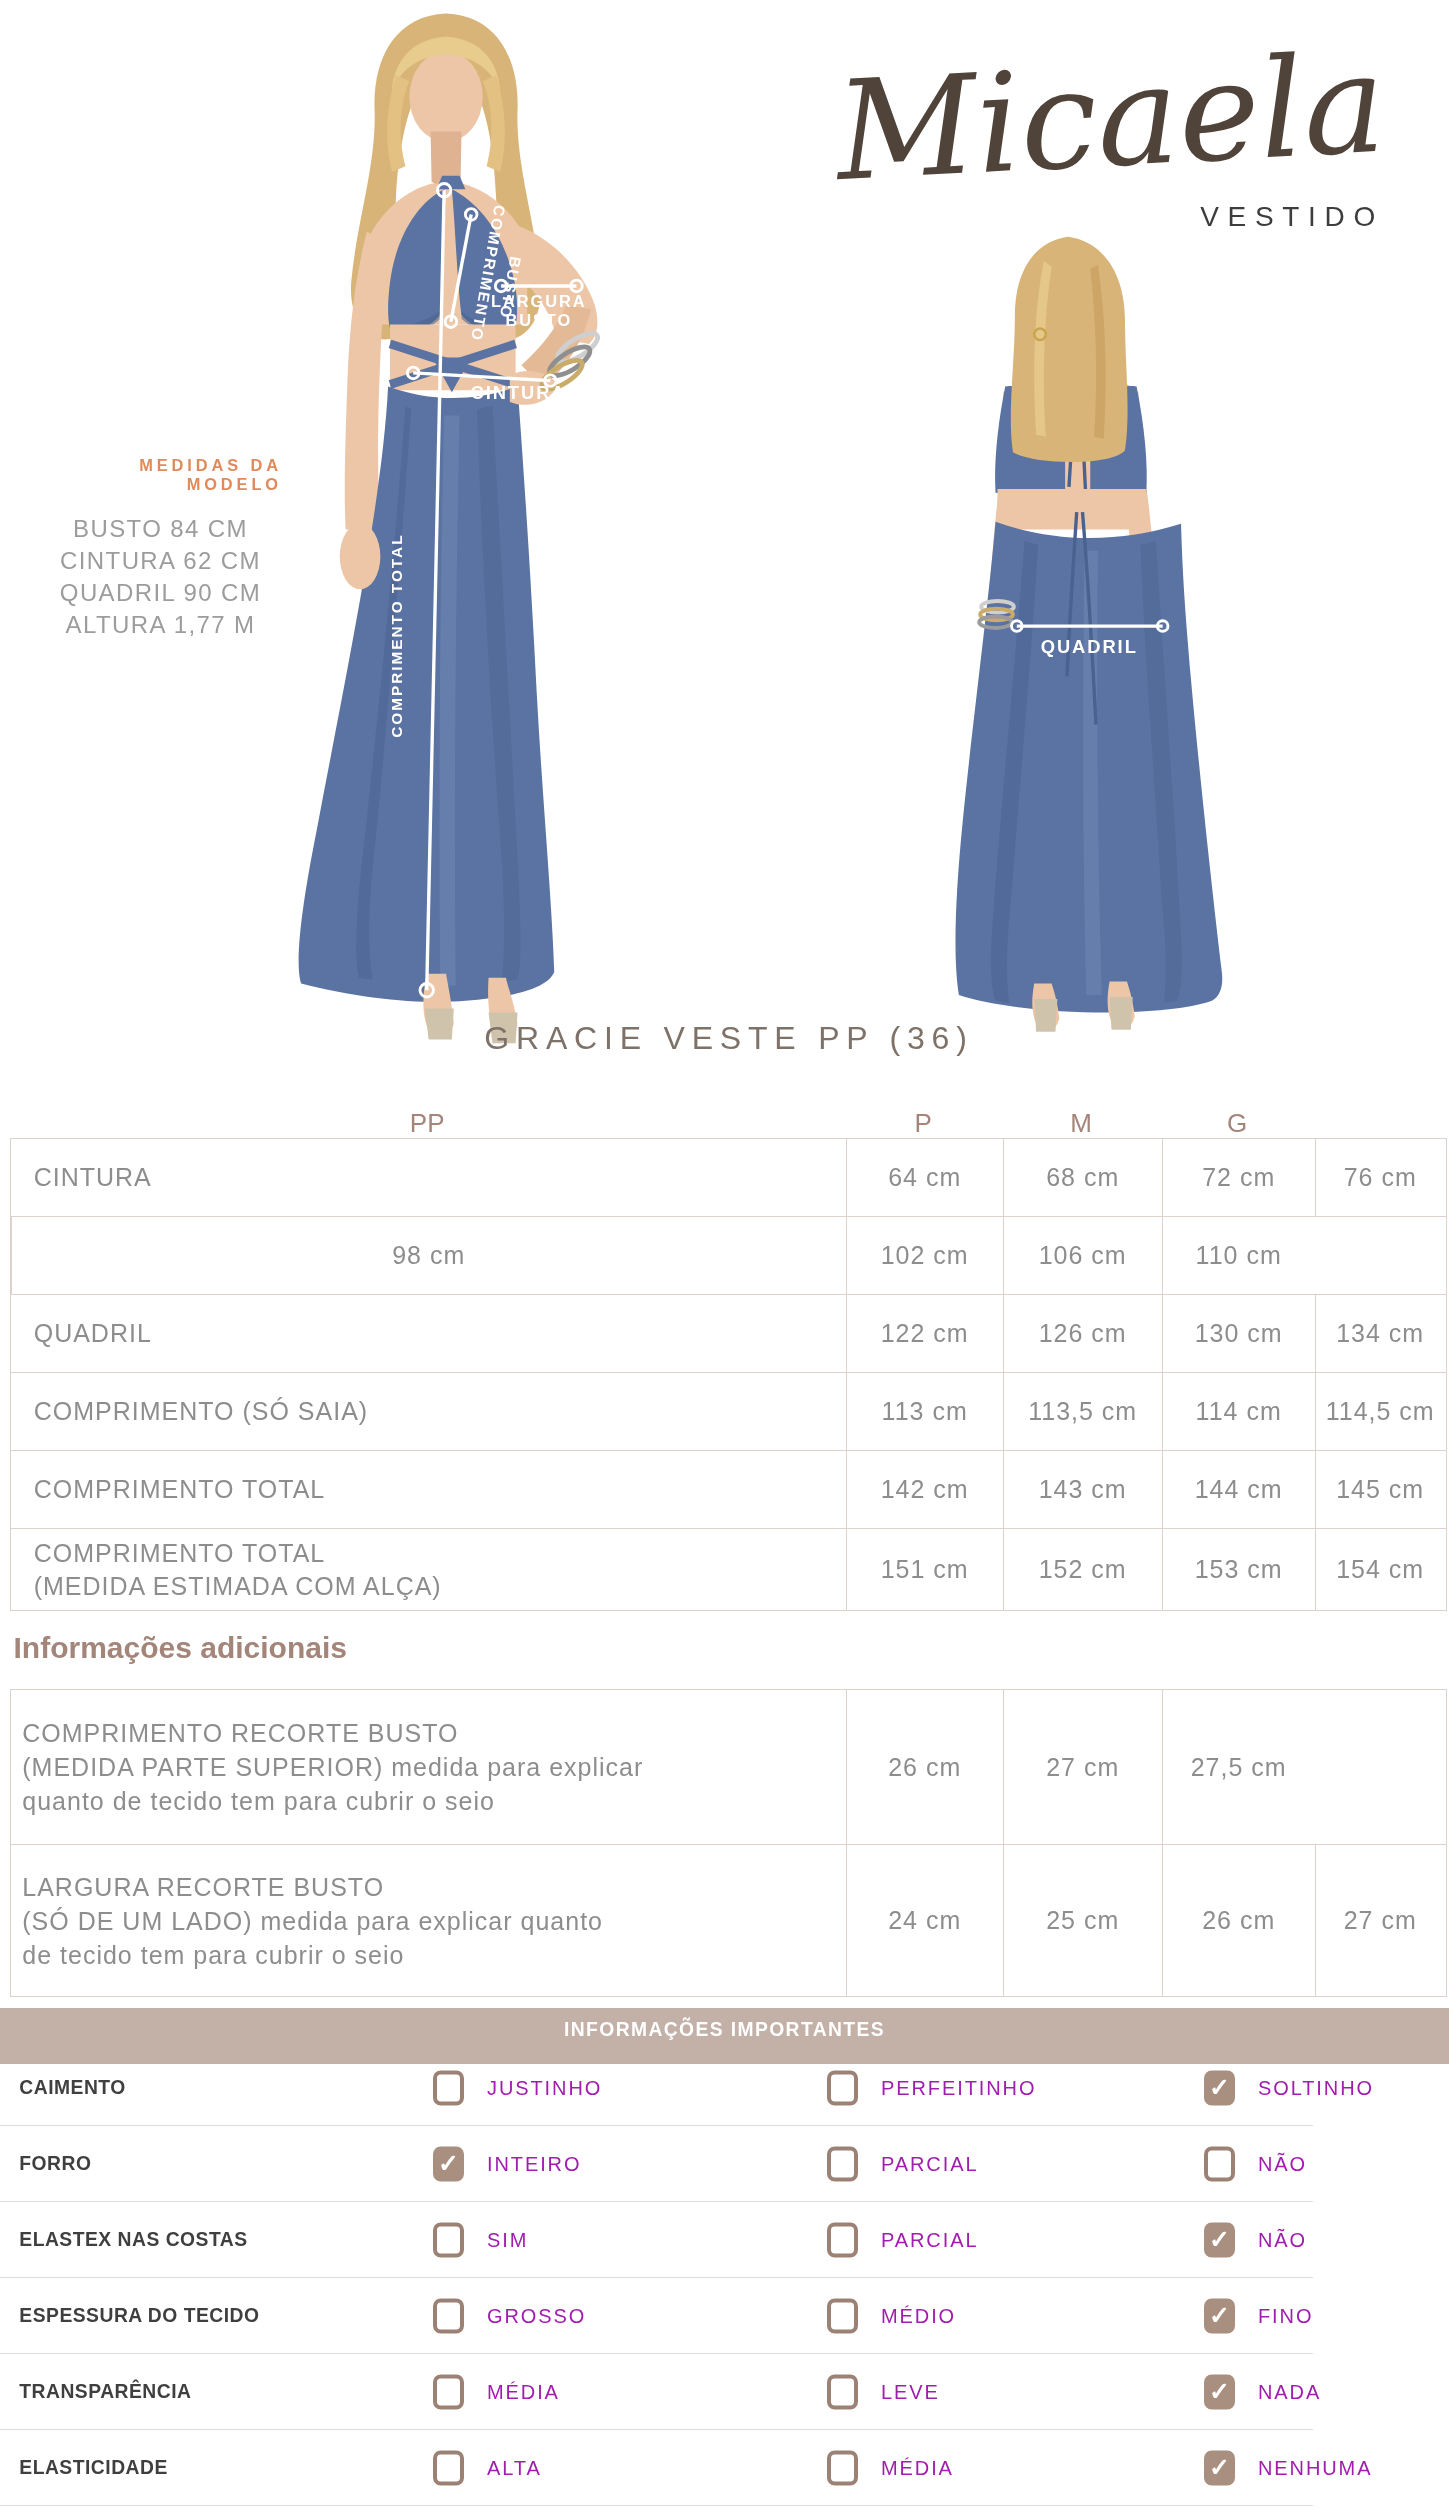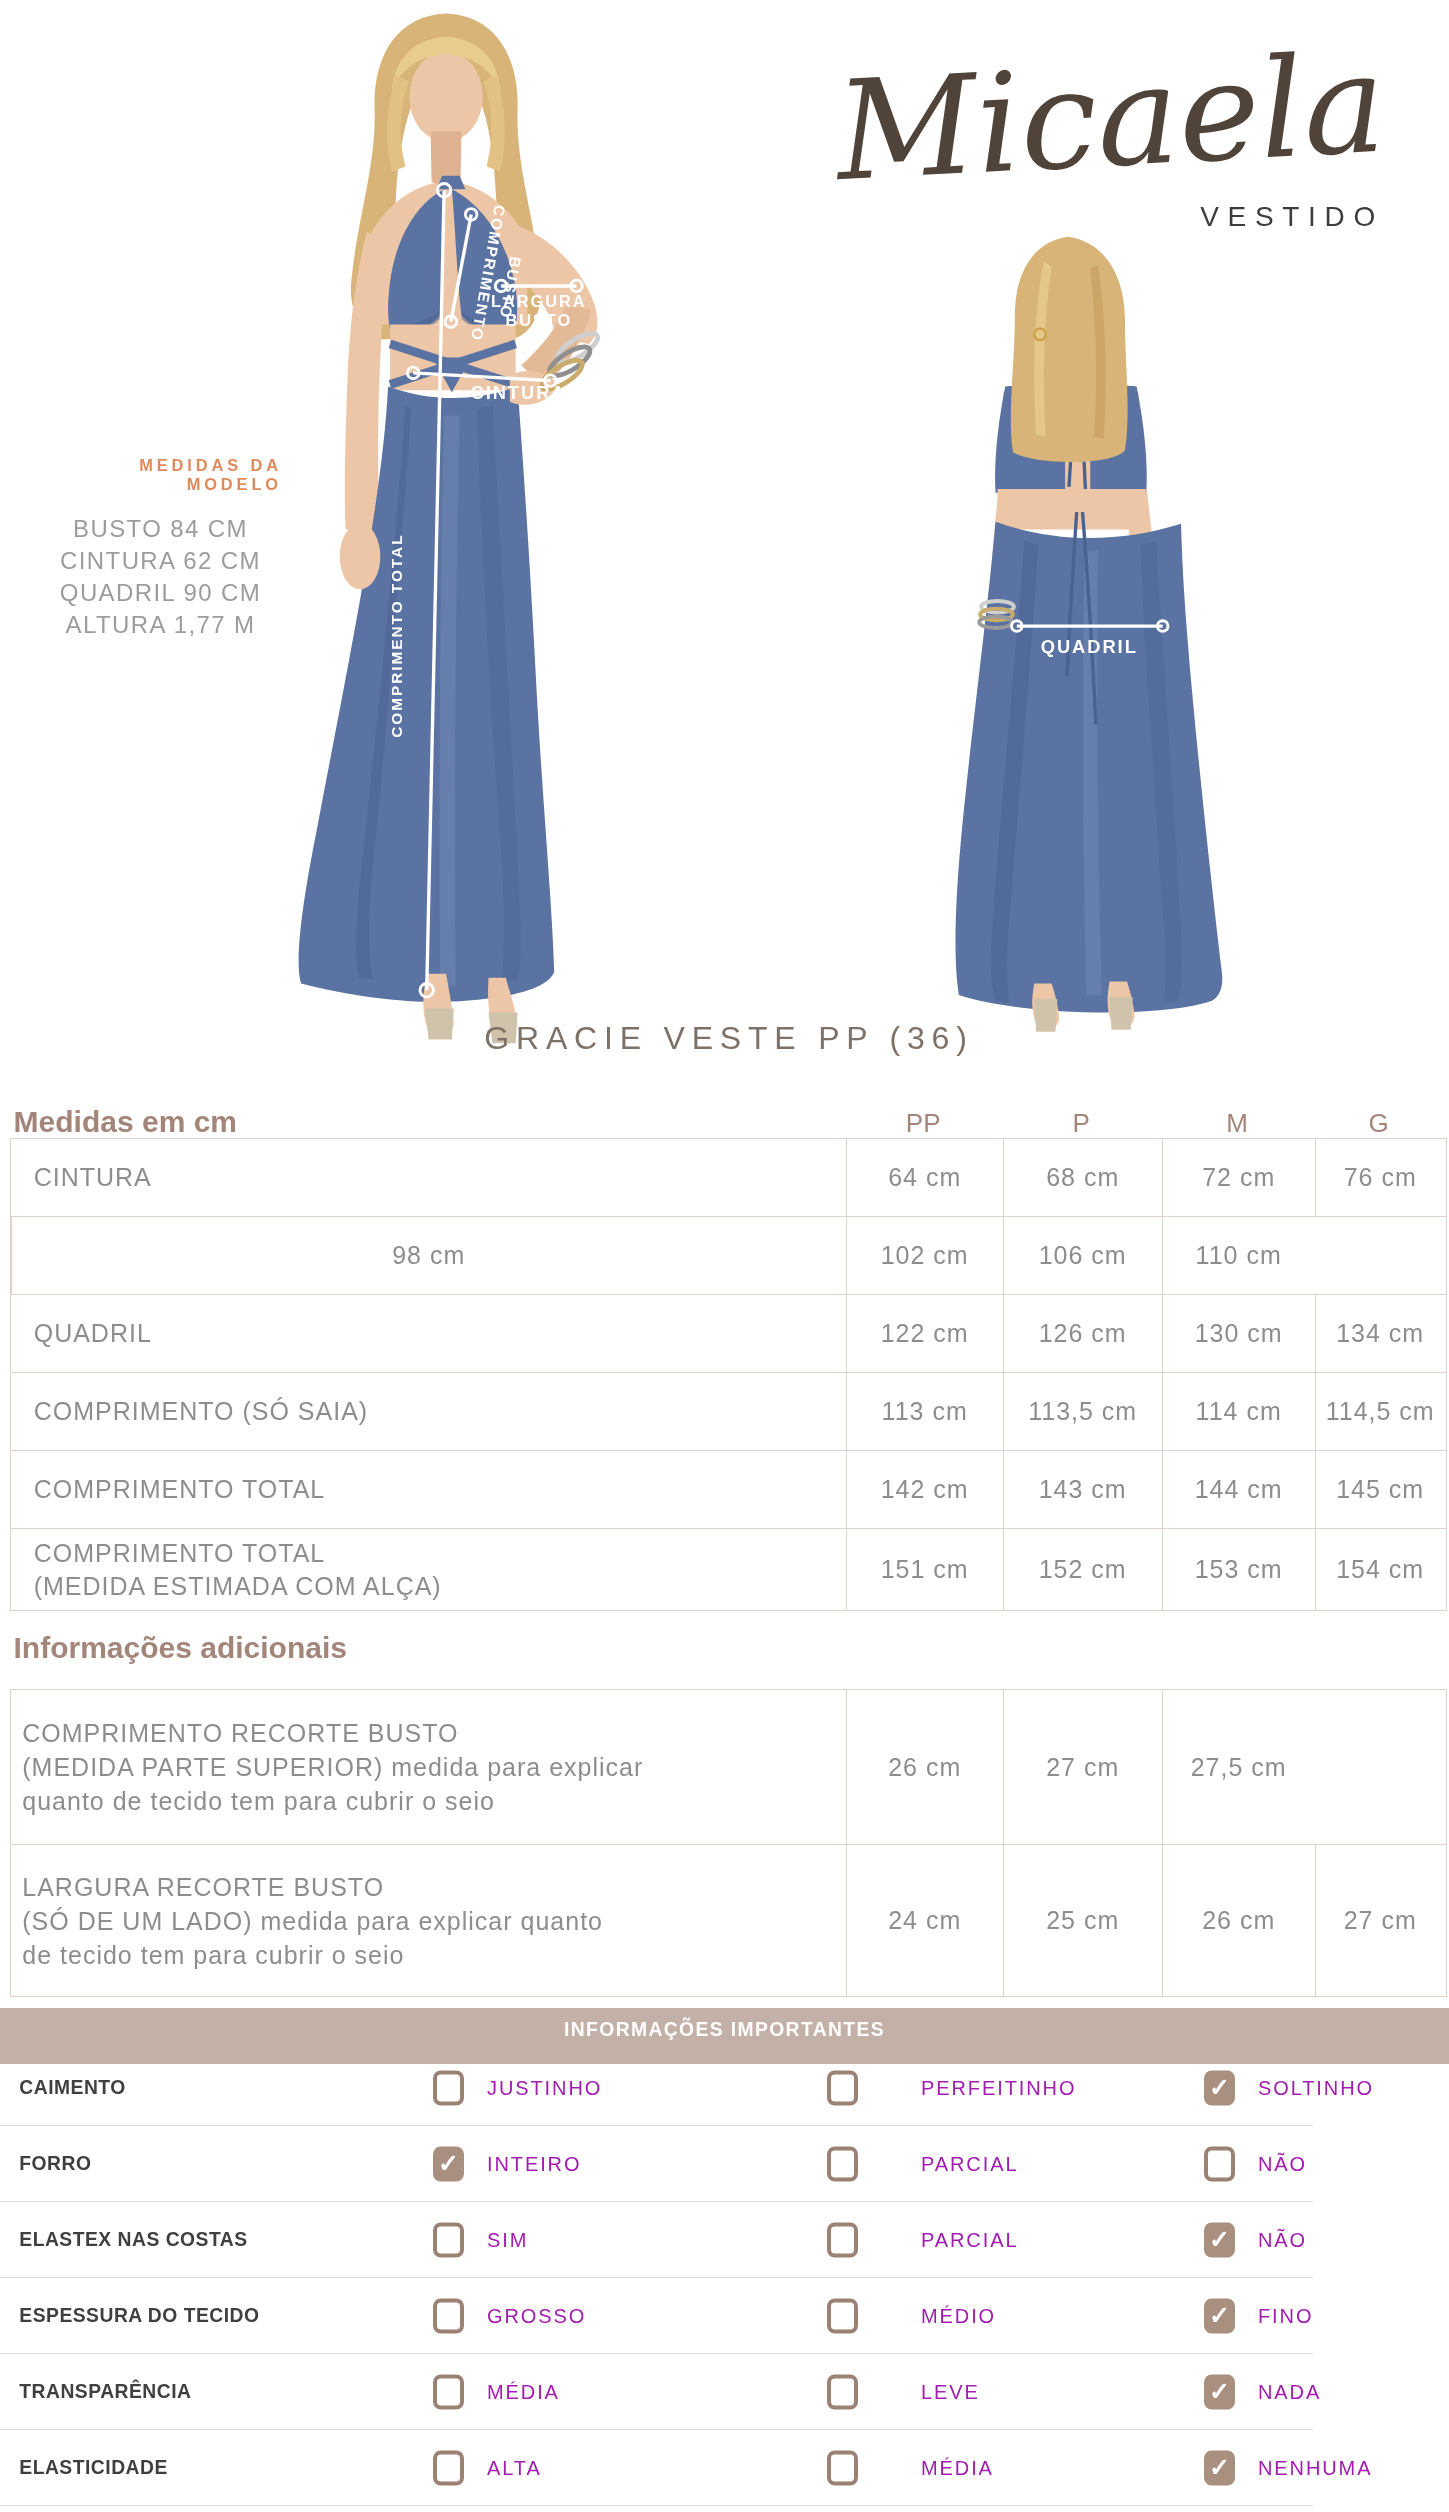"Medidas em cm" div.mt-title { html: <div>Medidas em cm</div> -> none }
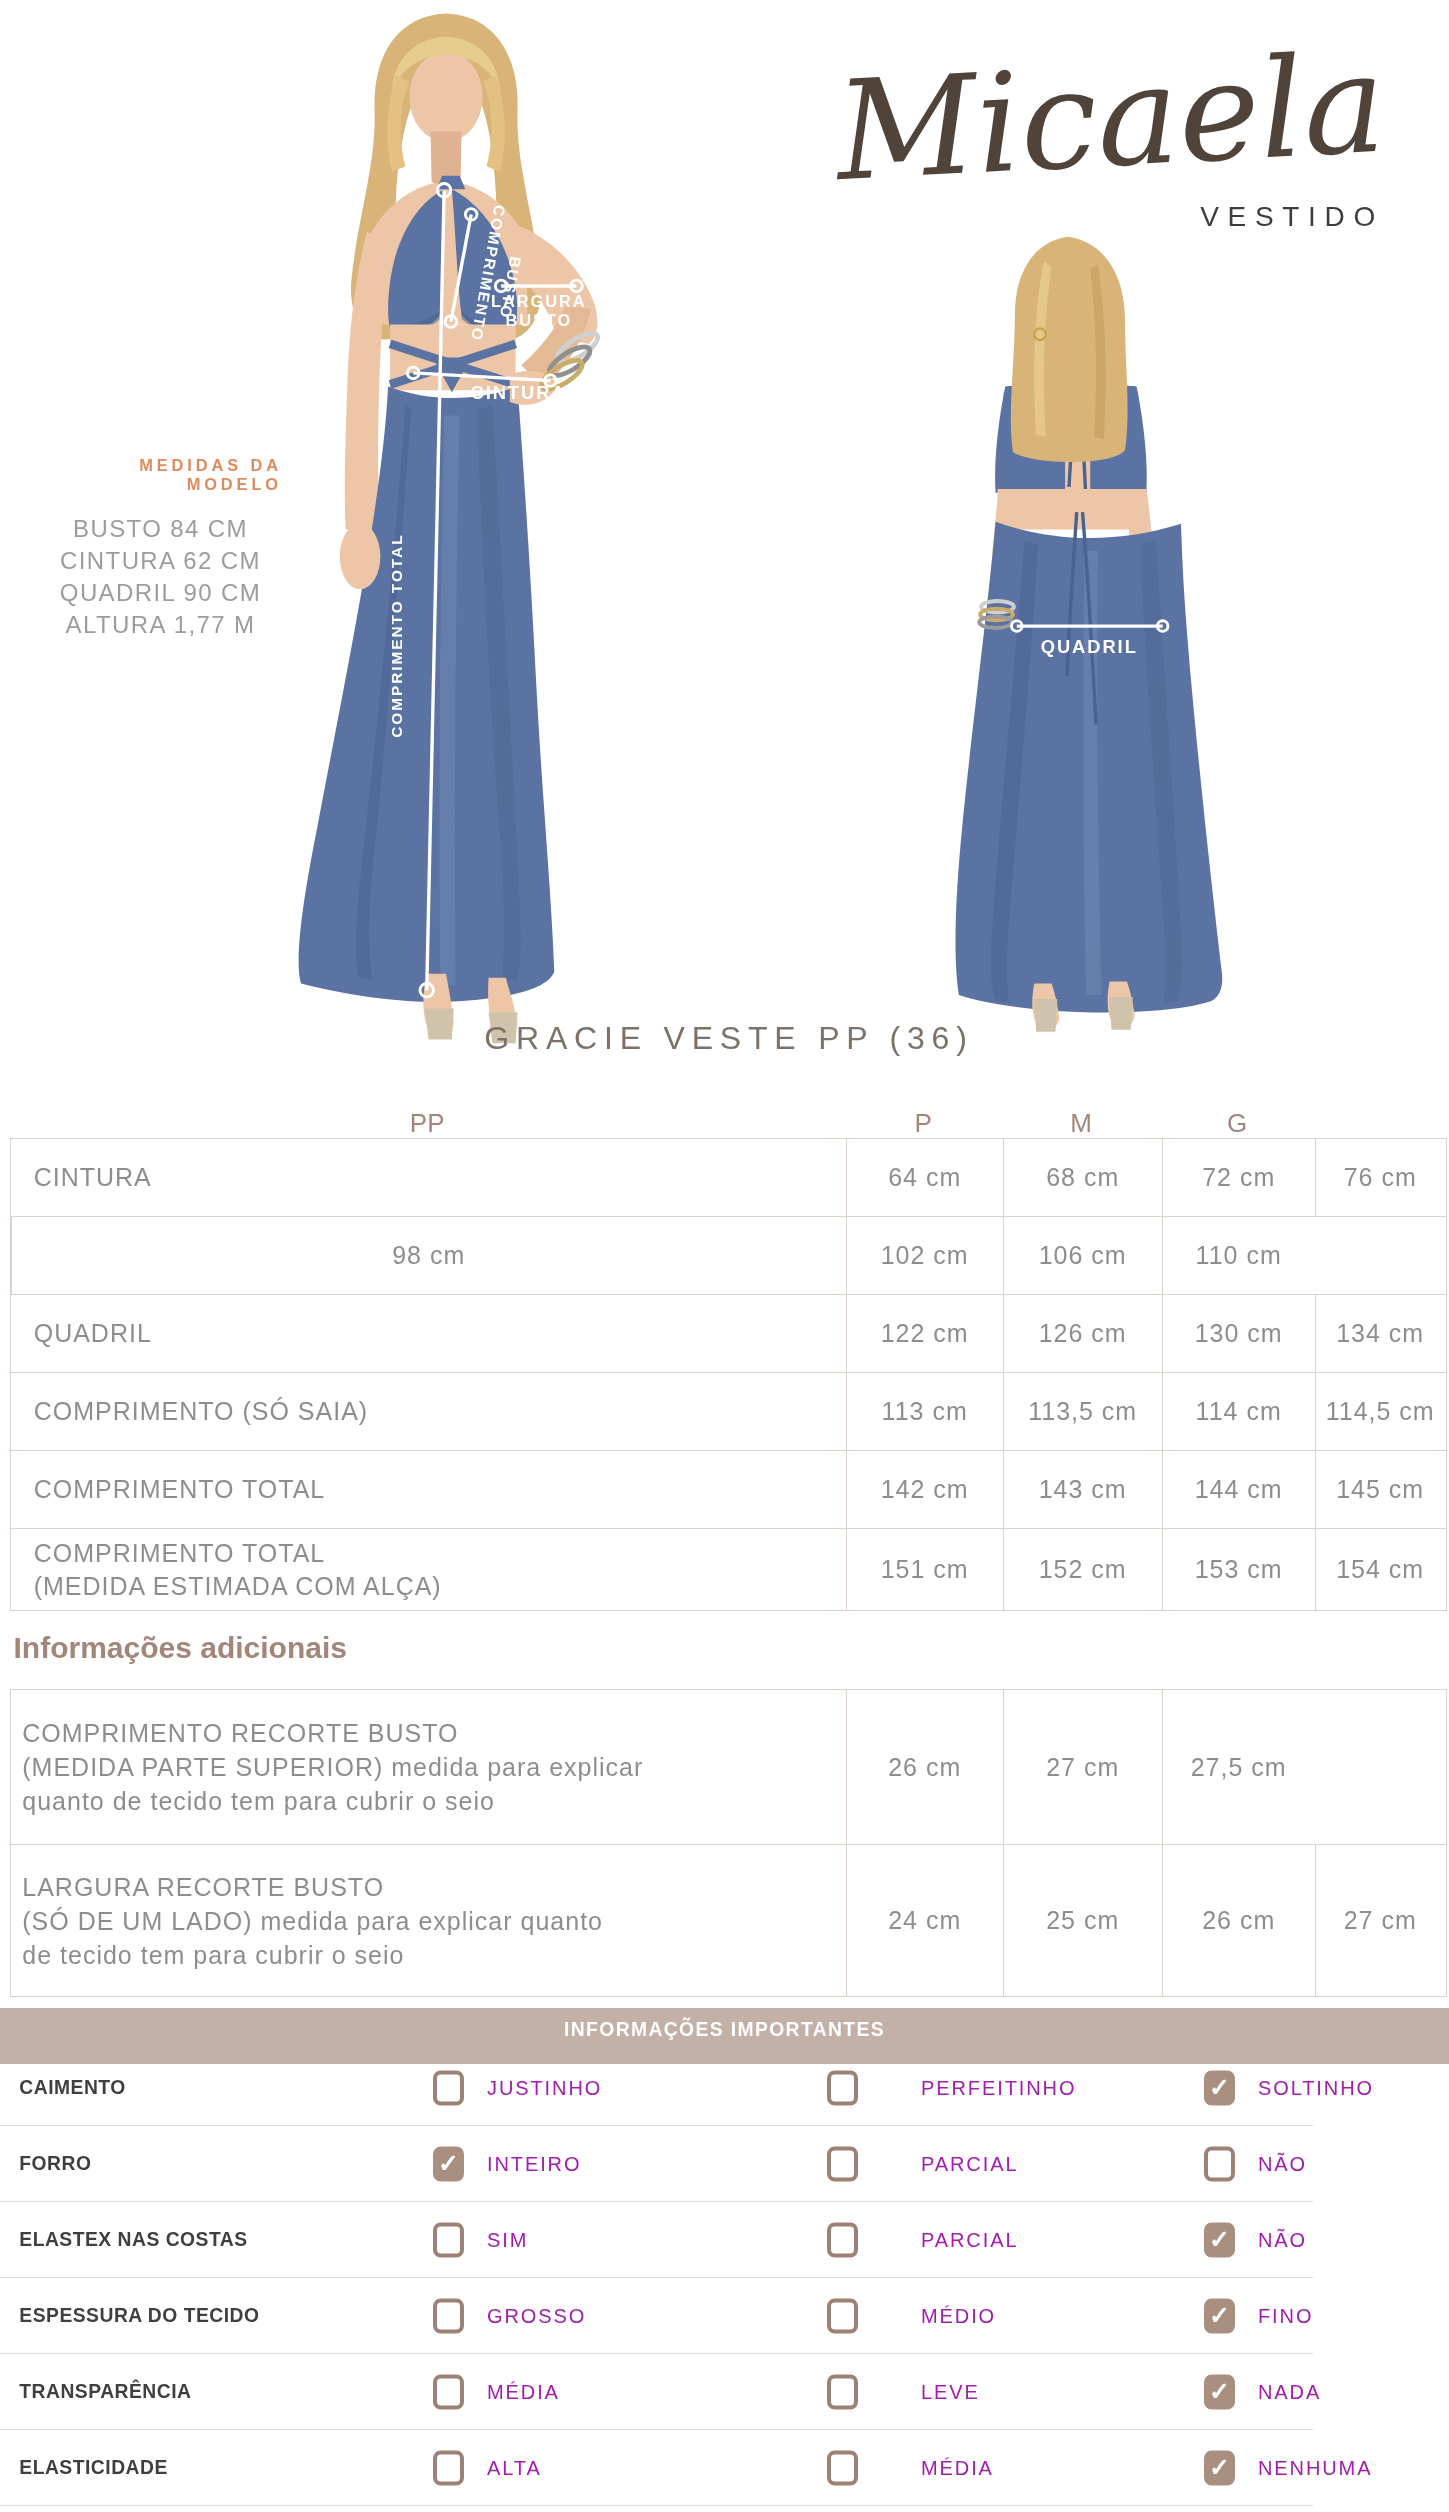"PERFEITINHO" .o1 { gap: 40px -> none }
